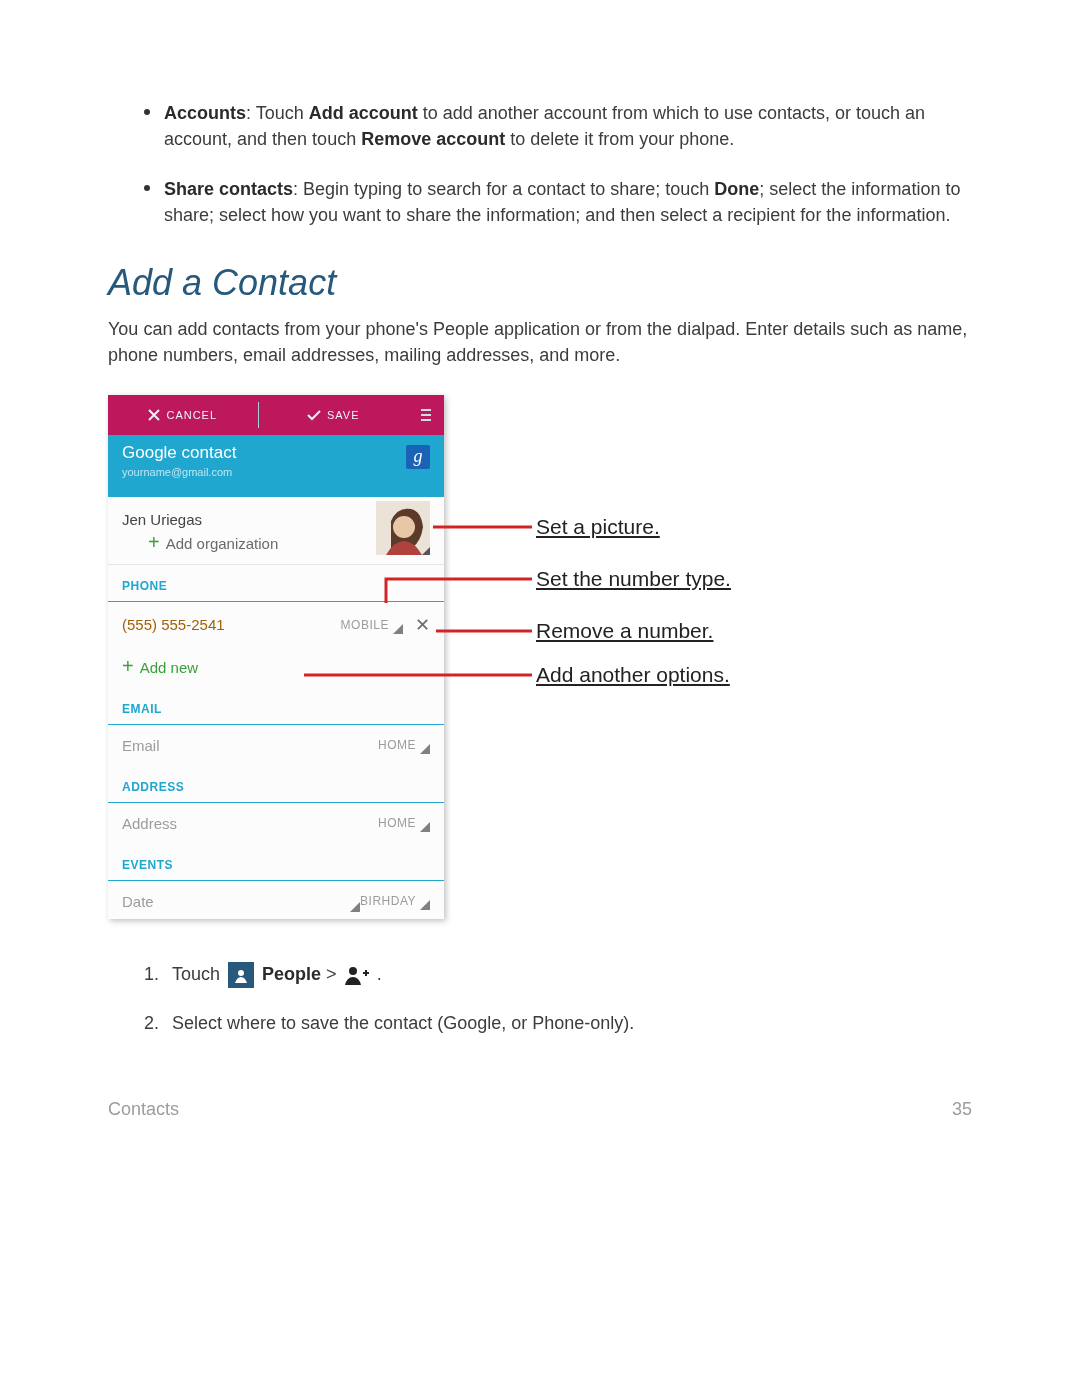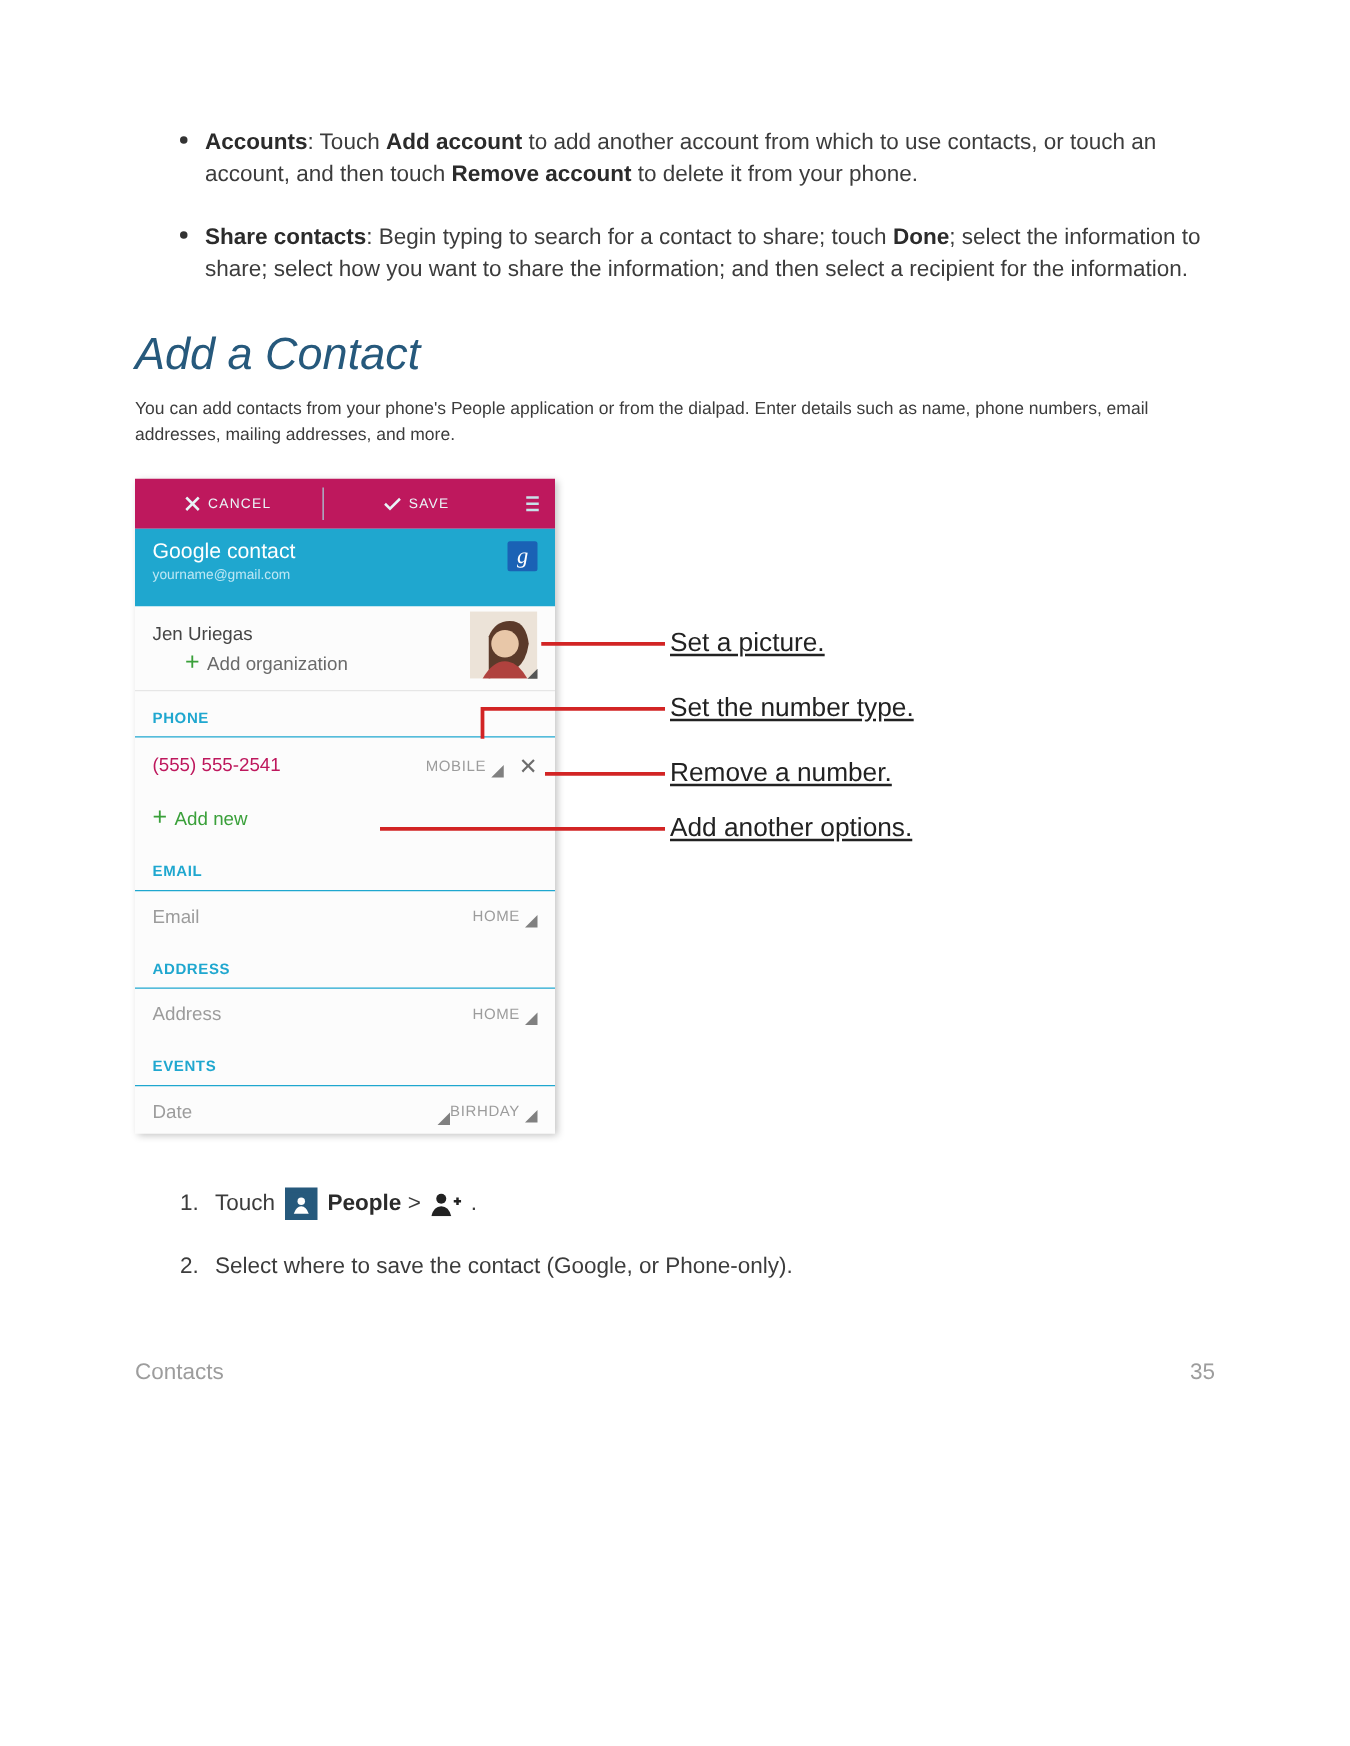"You can add contacts from" p.lead { font-size: 14px -> 18px }
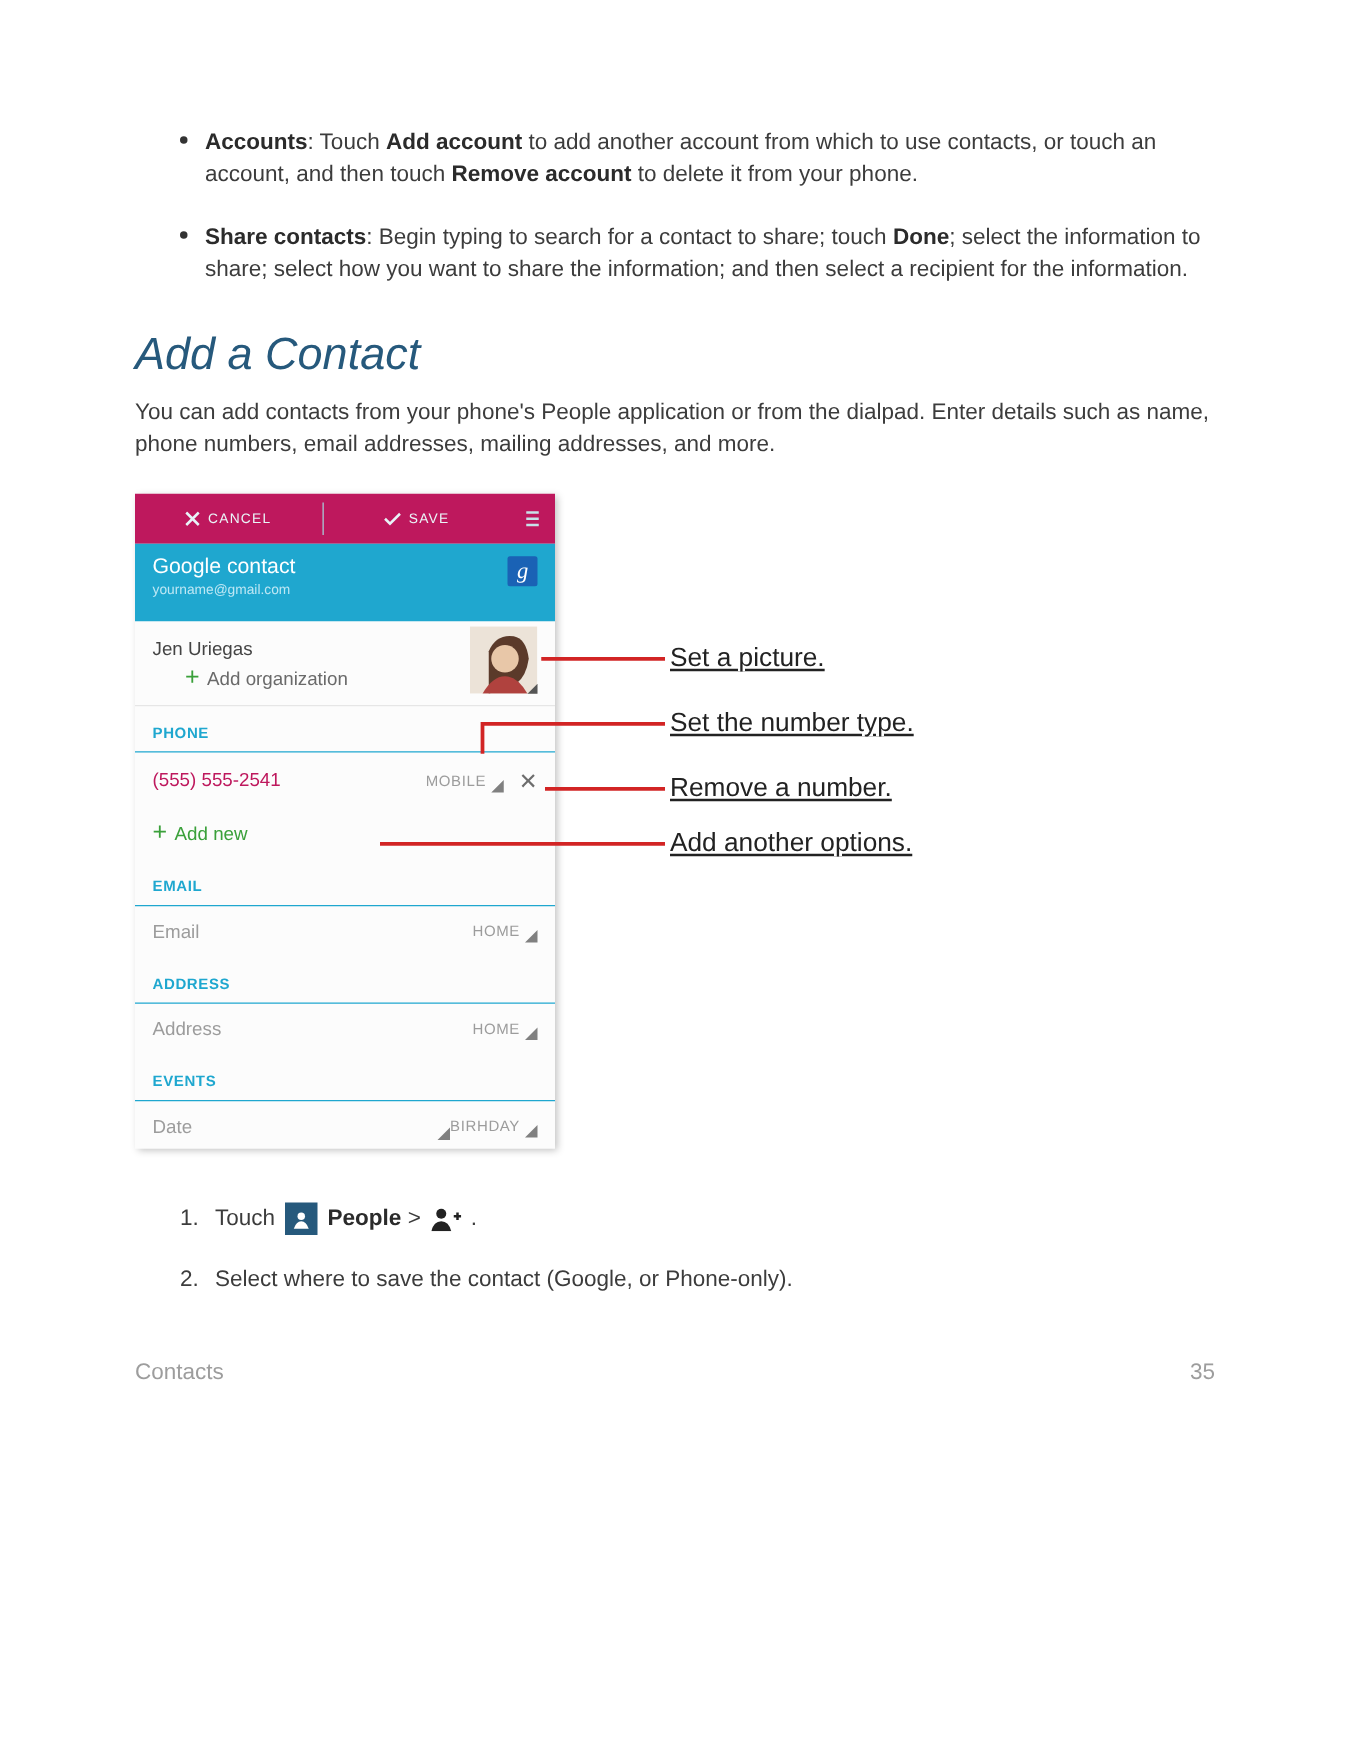"(555) 555-2541" .field-row .val { color: #be185d -> #a16207 }
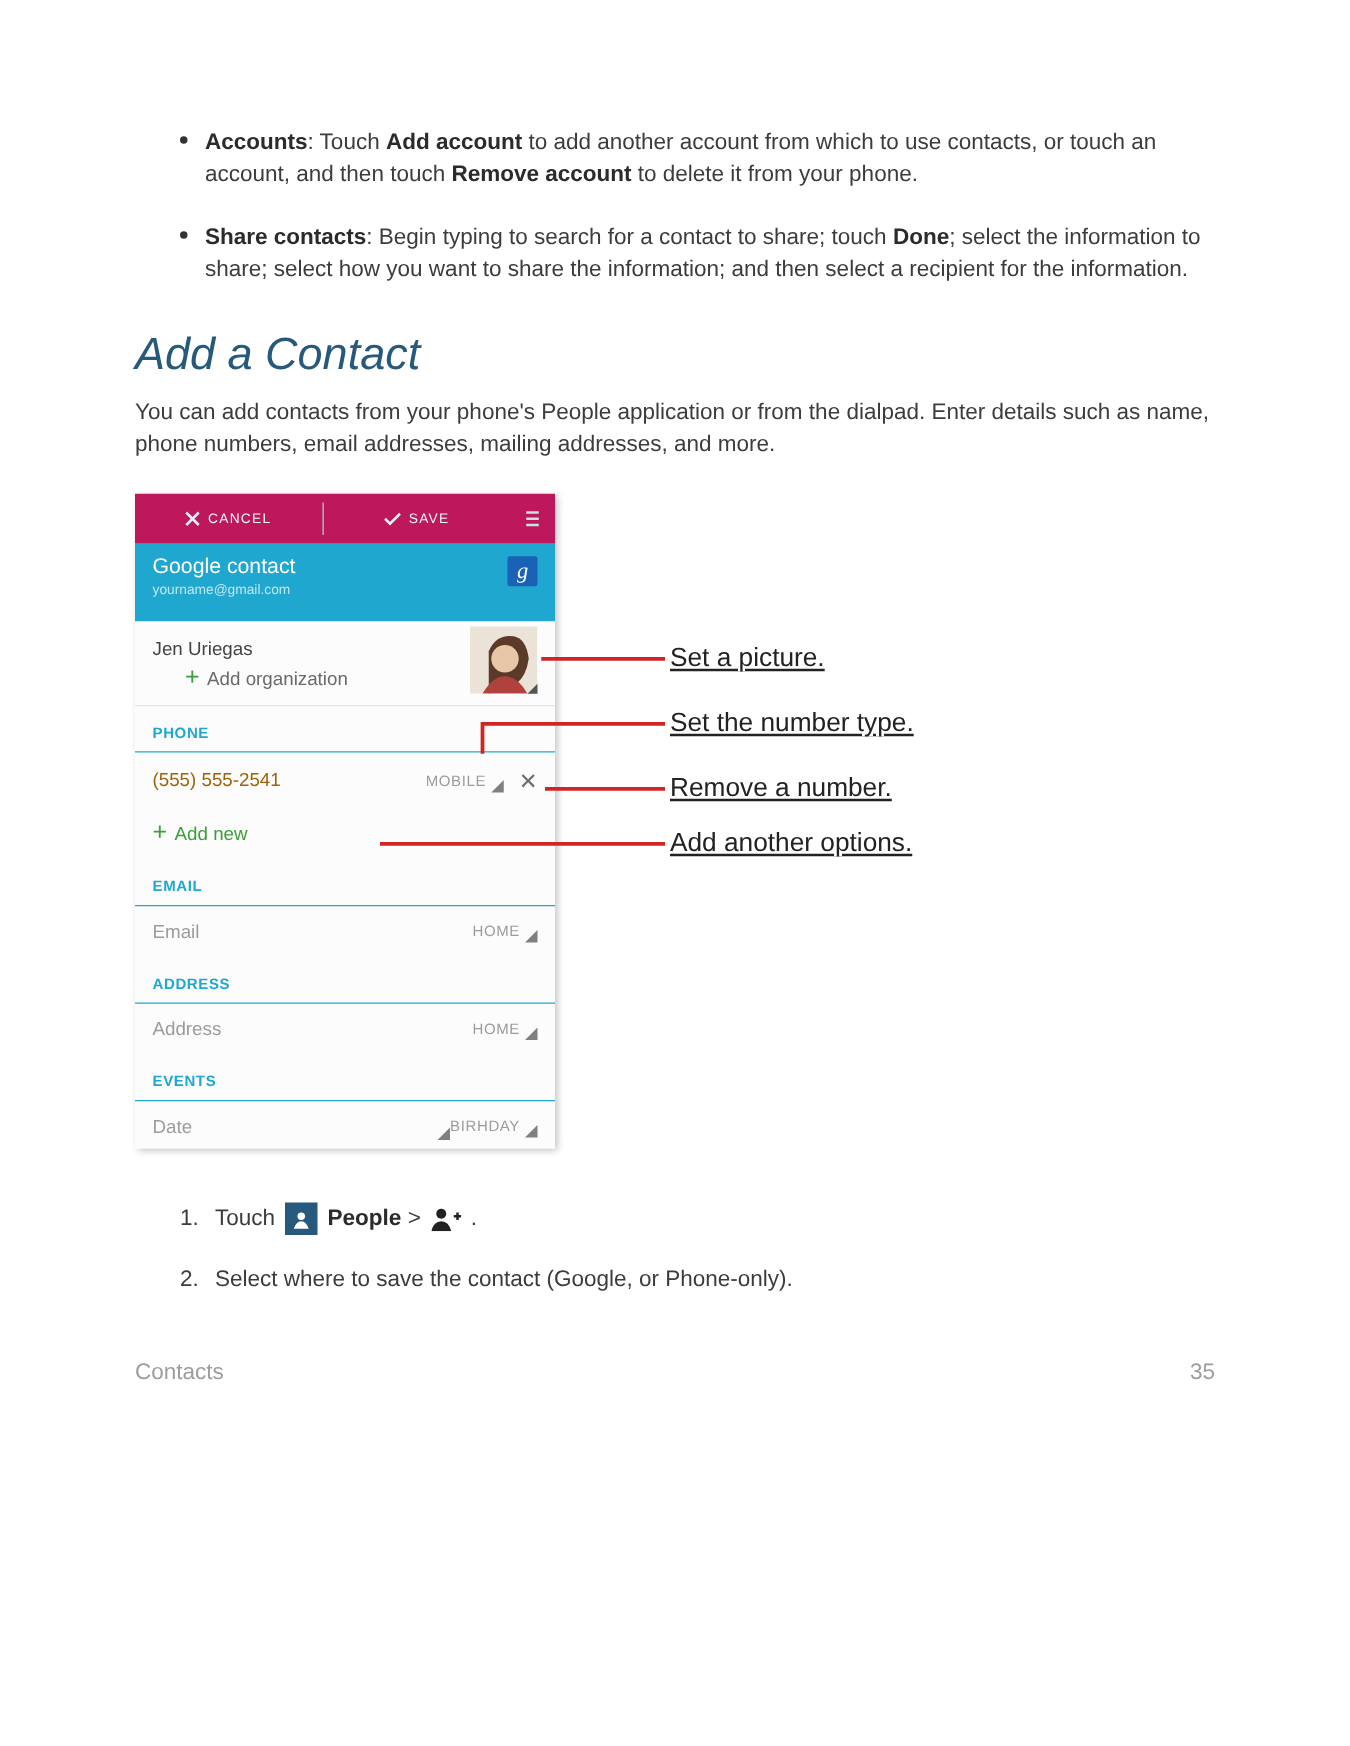"Contacts" .footer { bottom: 60px -> 48px }
